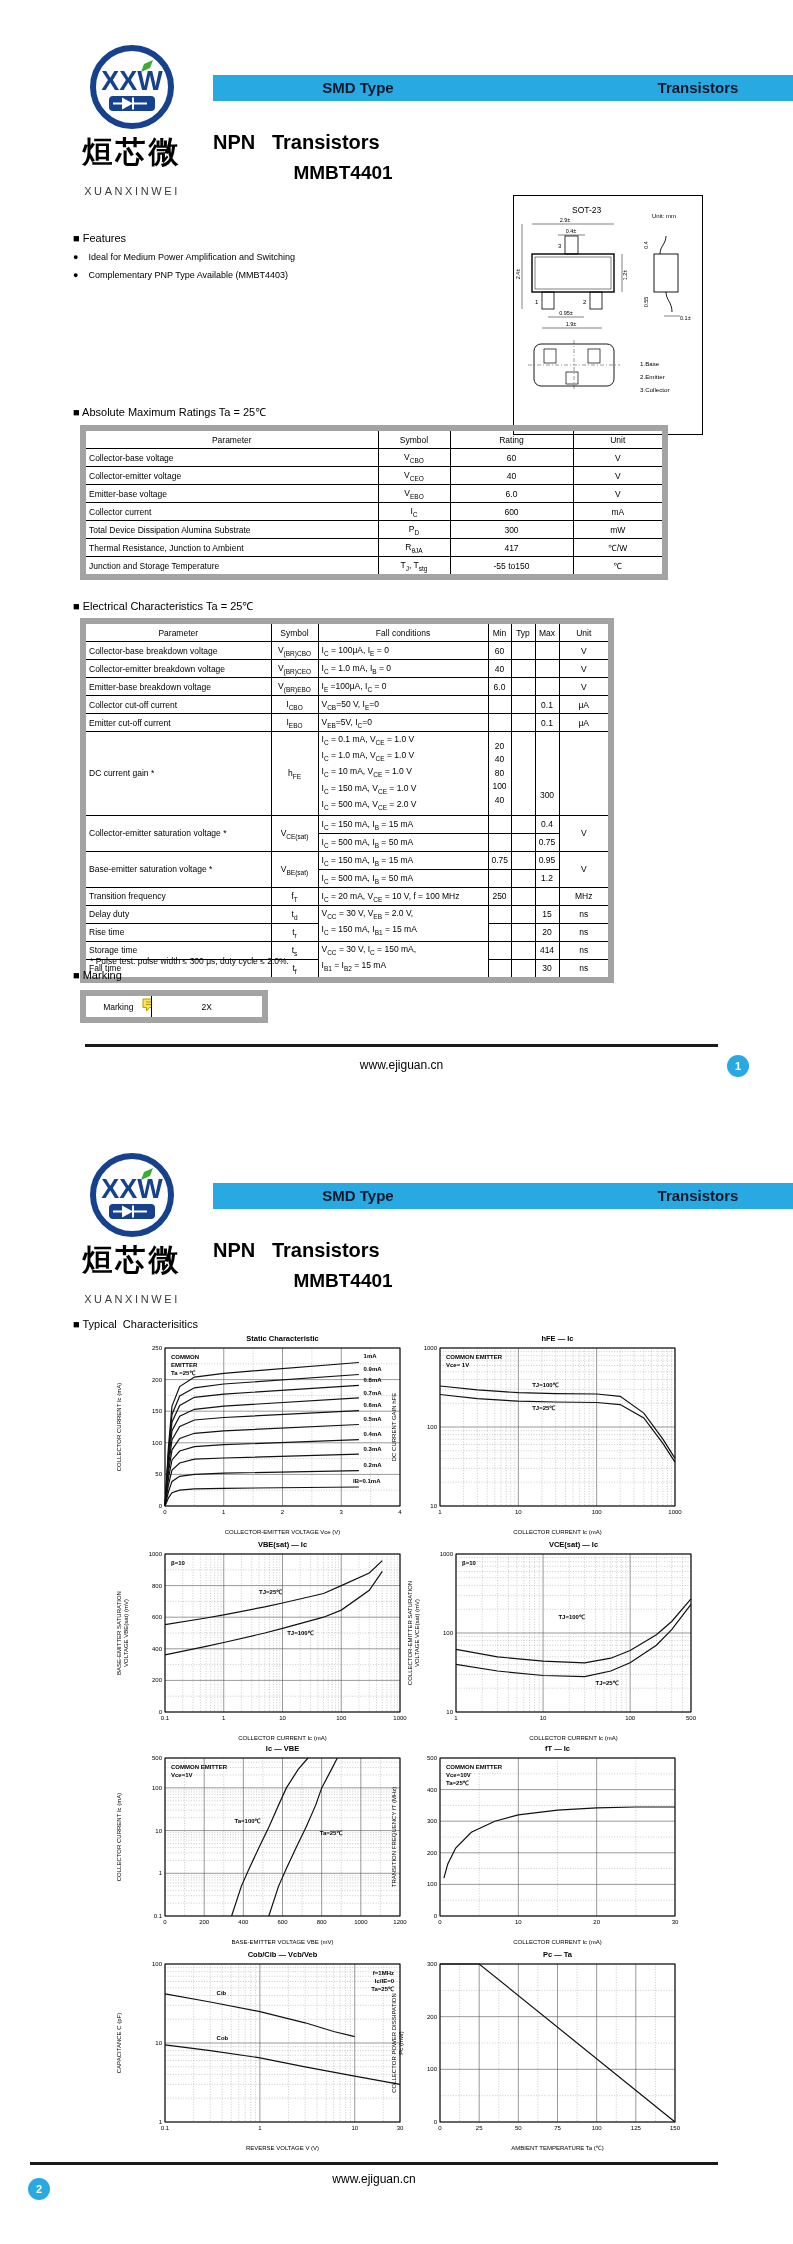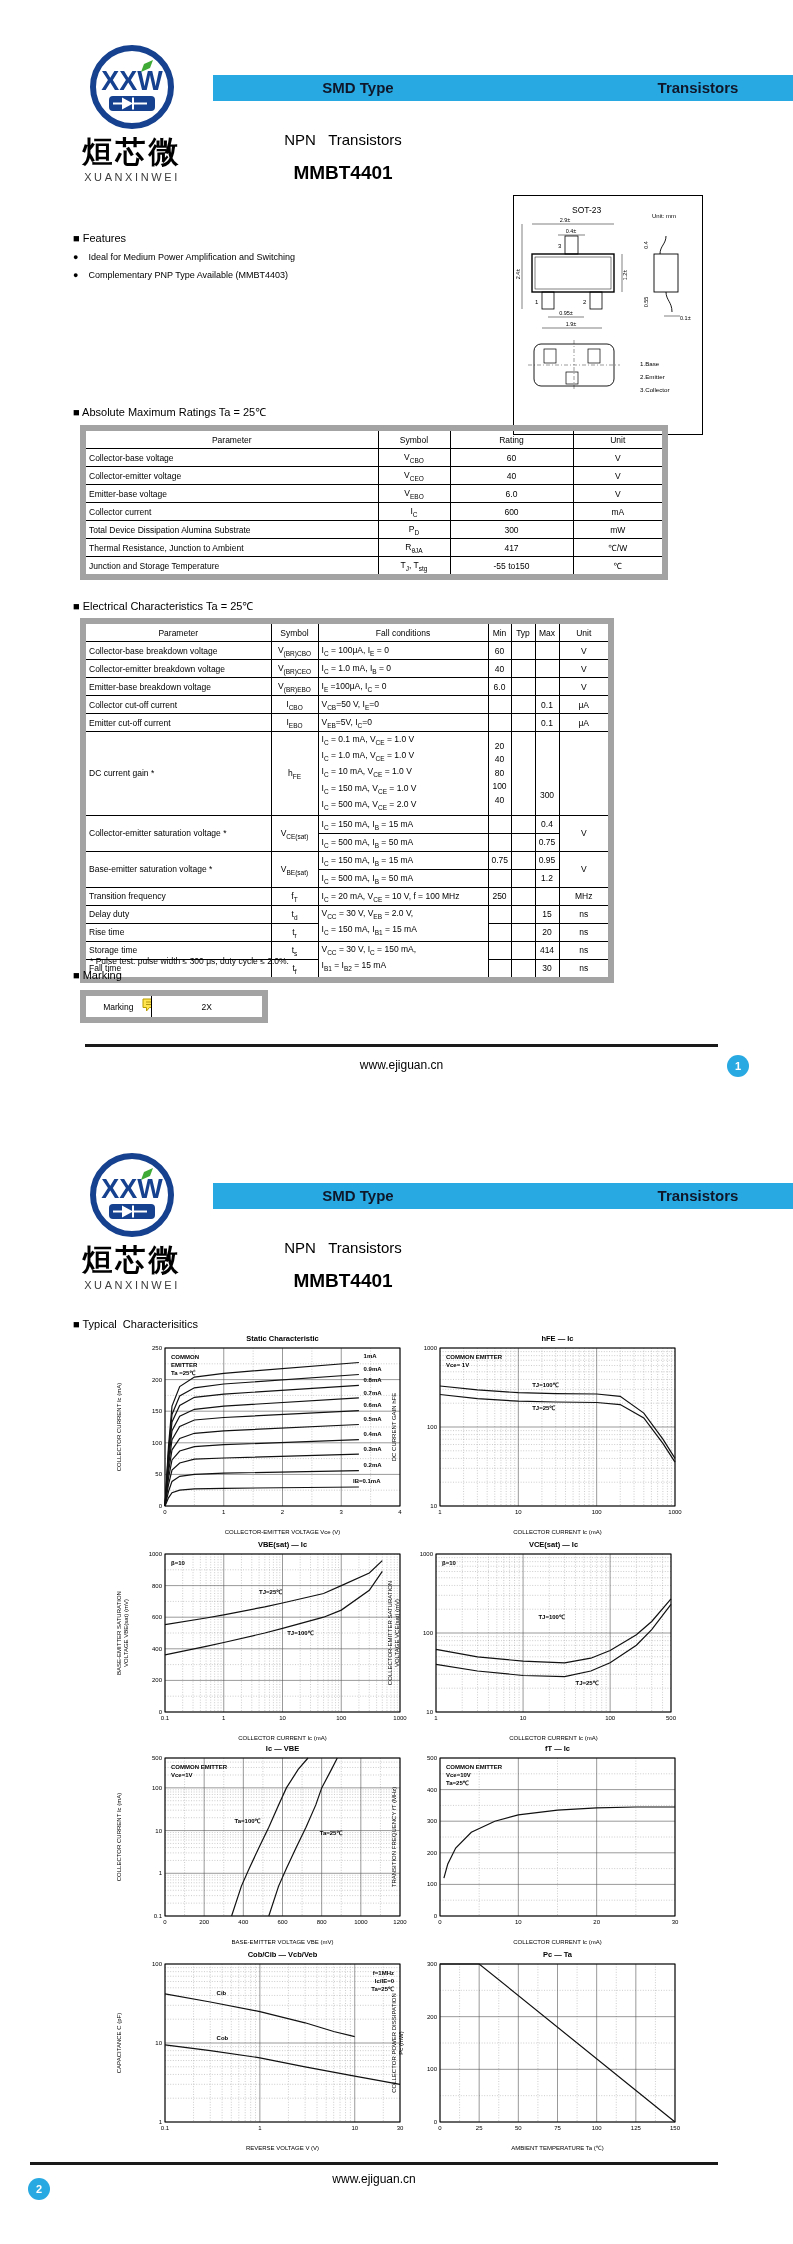"NPN Transistors" .t1 { font-size: 15px -> 20px; font-weight: normal -> bold; text-align: center -> left }
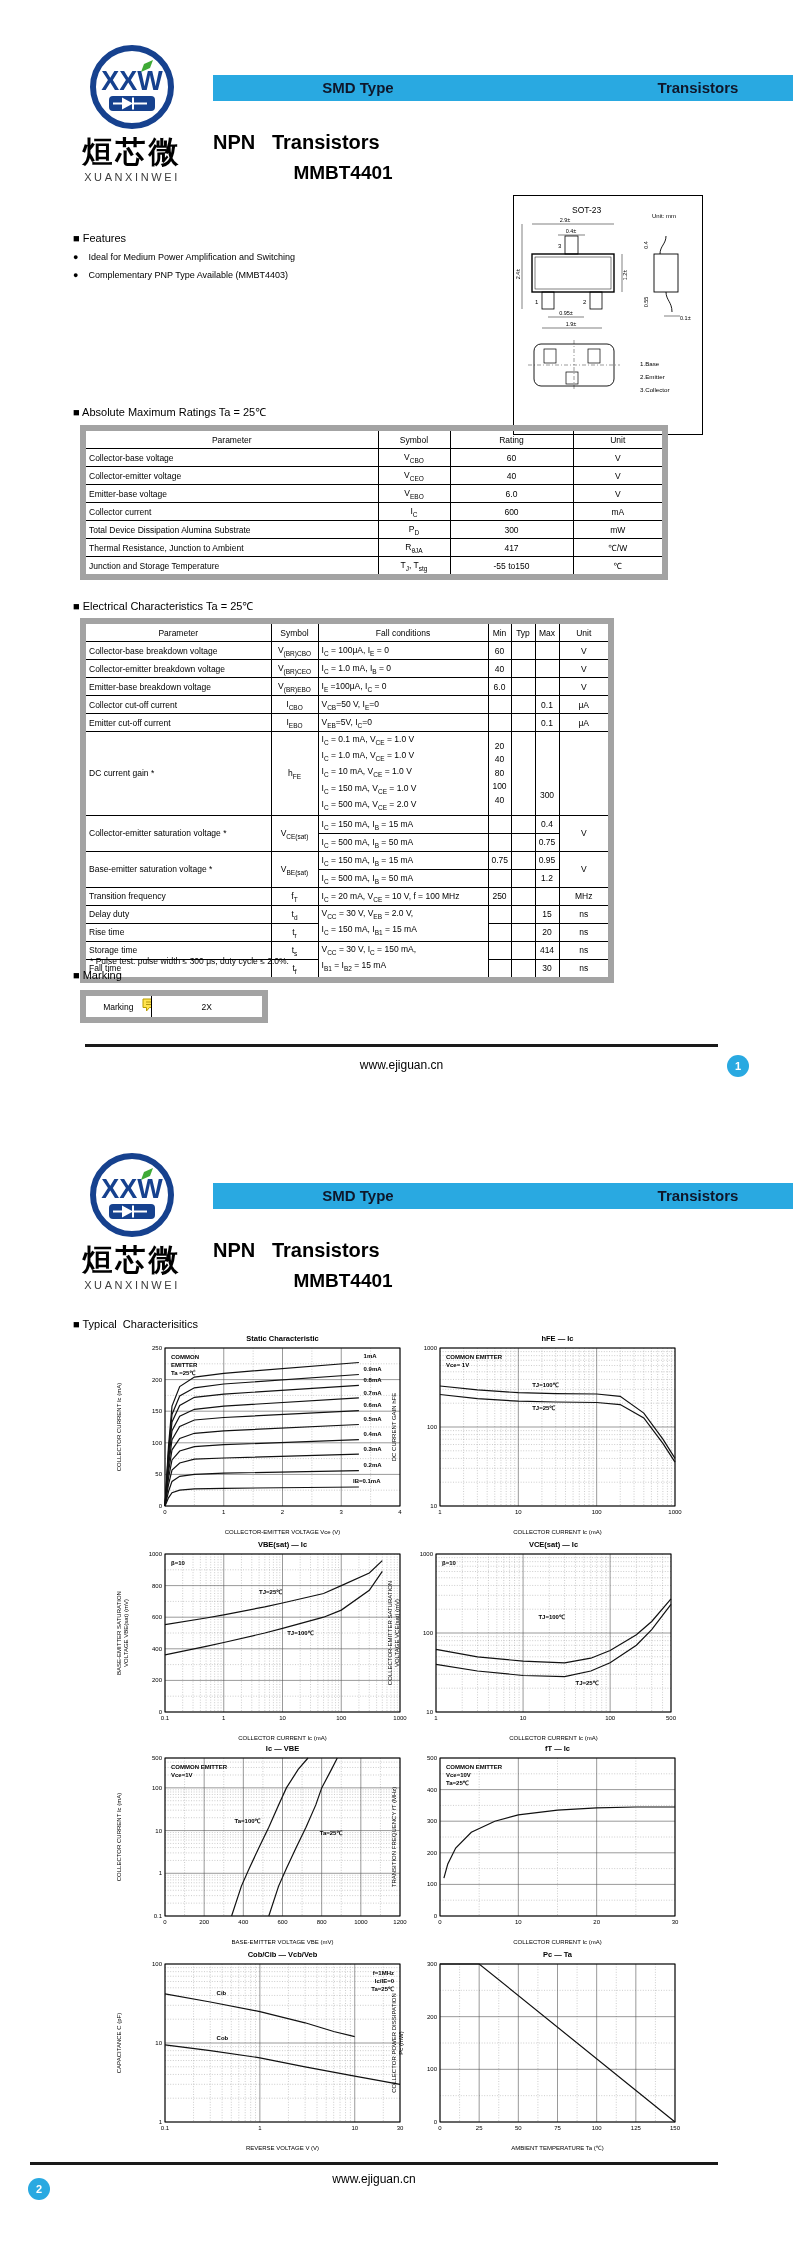"XUANXINWEI" .en { margin-top: 1px -> 15px }
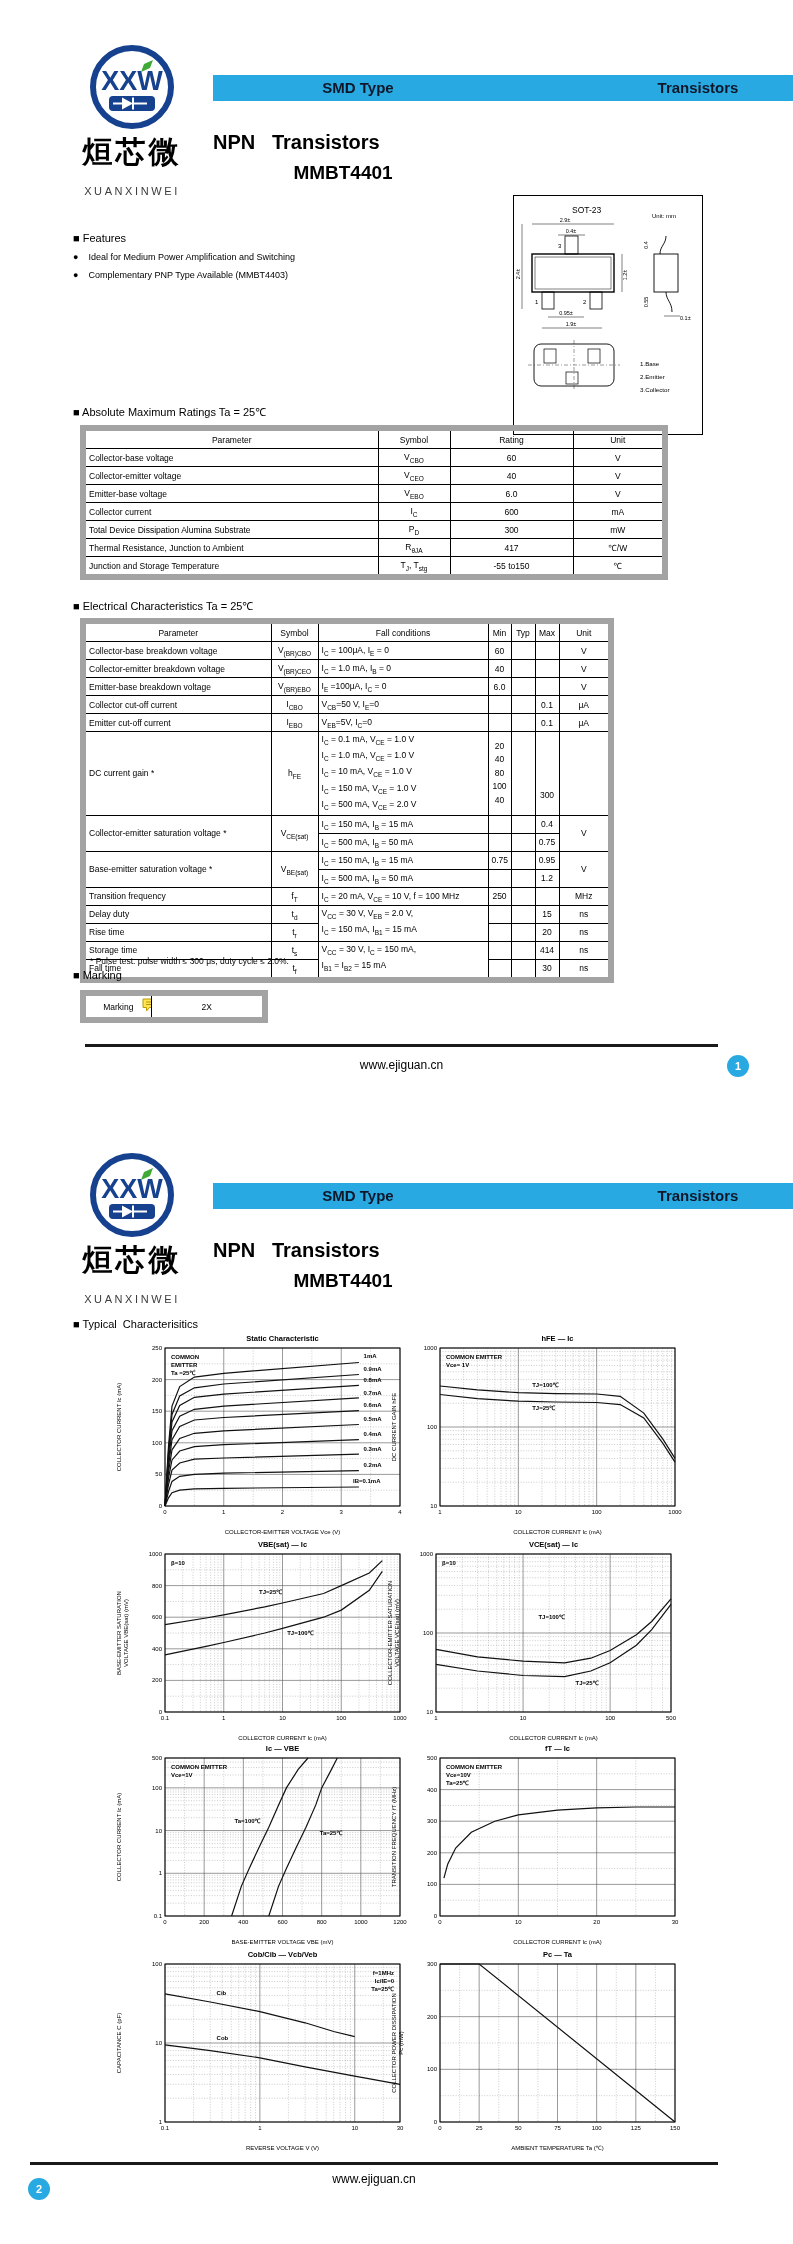"VCE(sat) — Ic" div.abs { left: 384px -> 404px }
